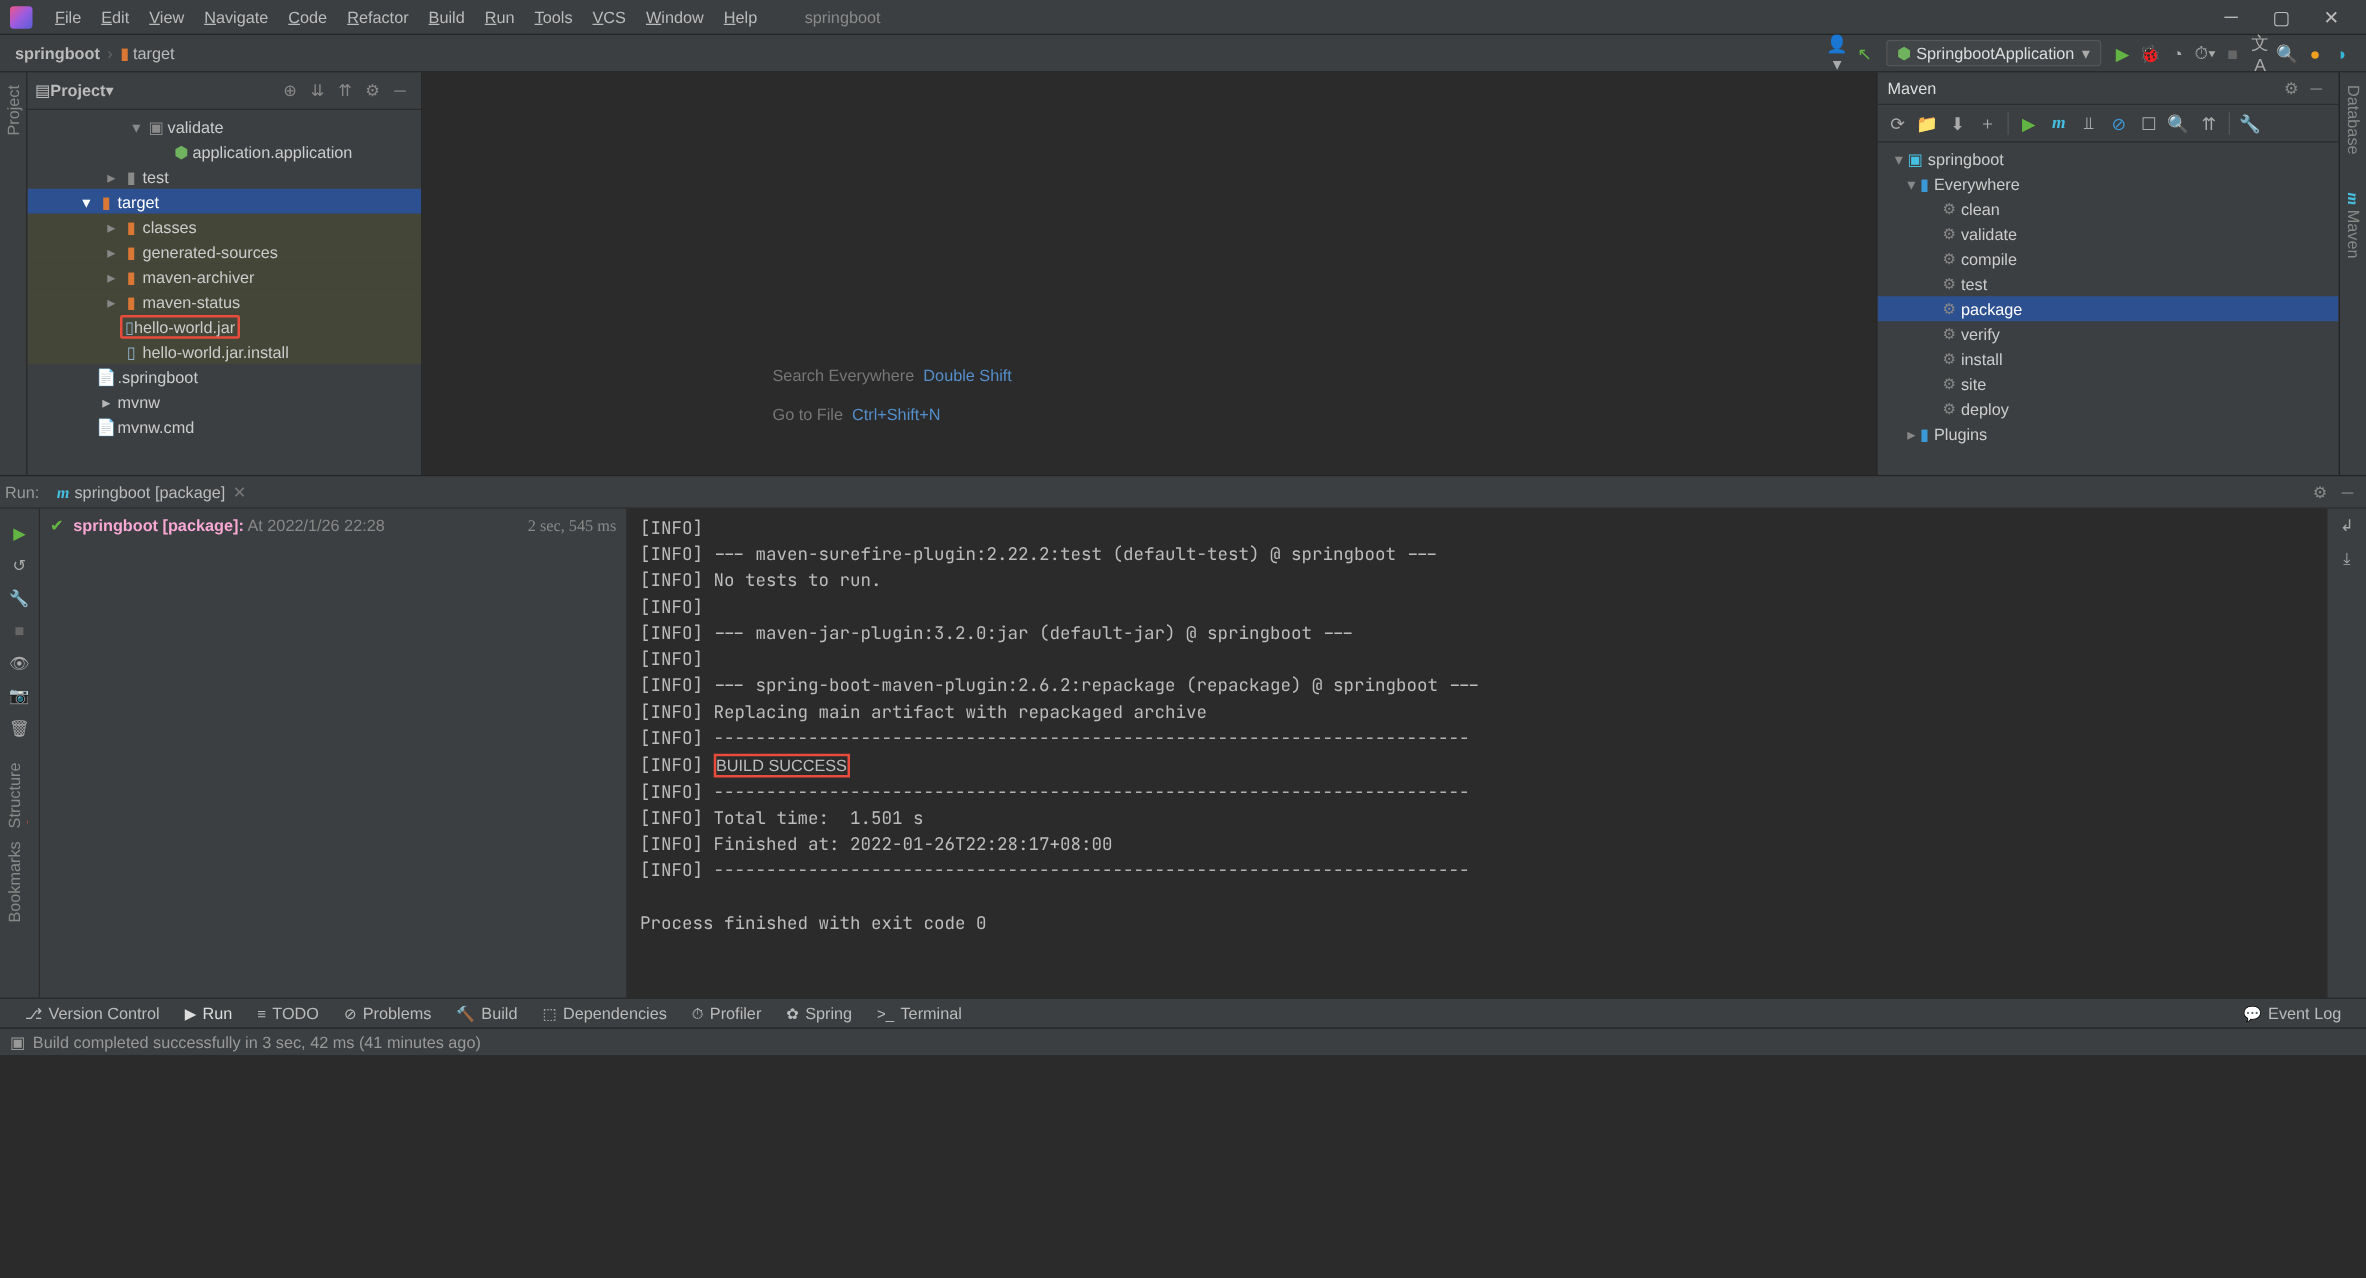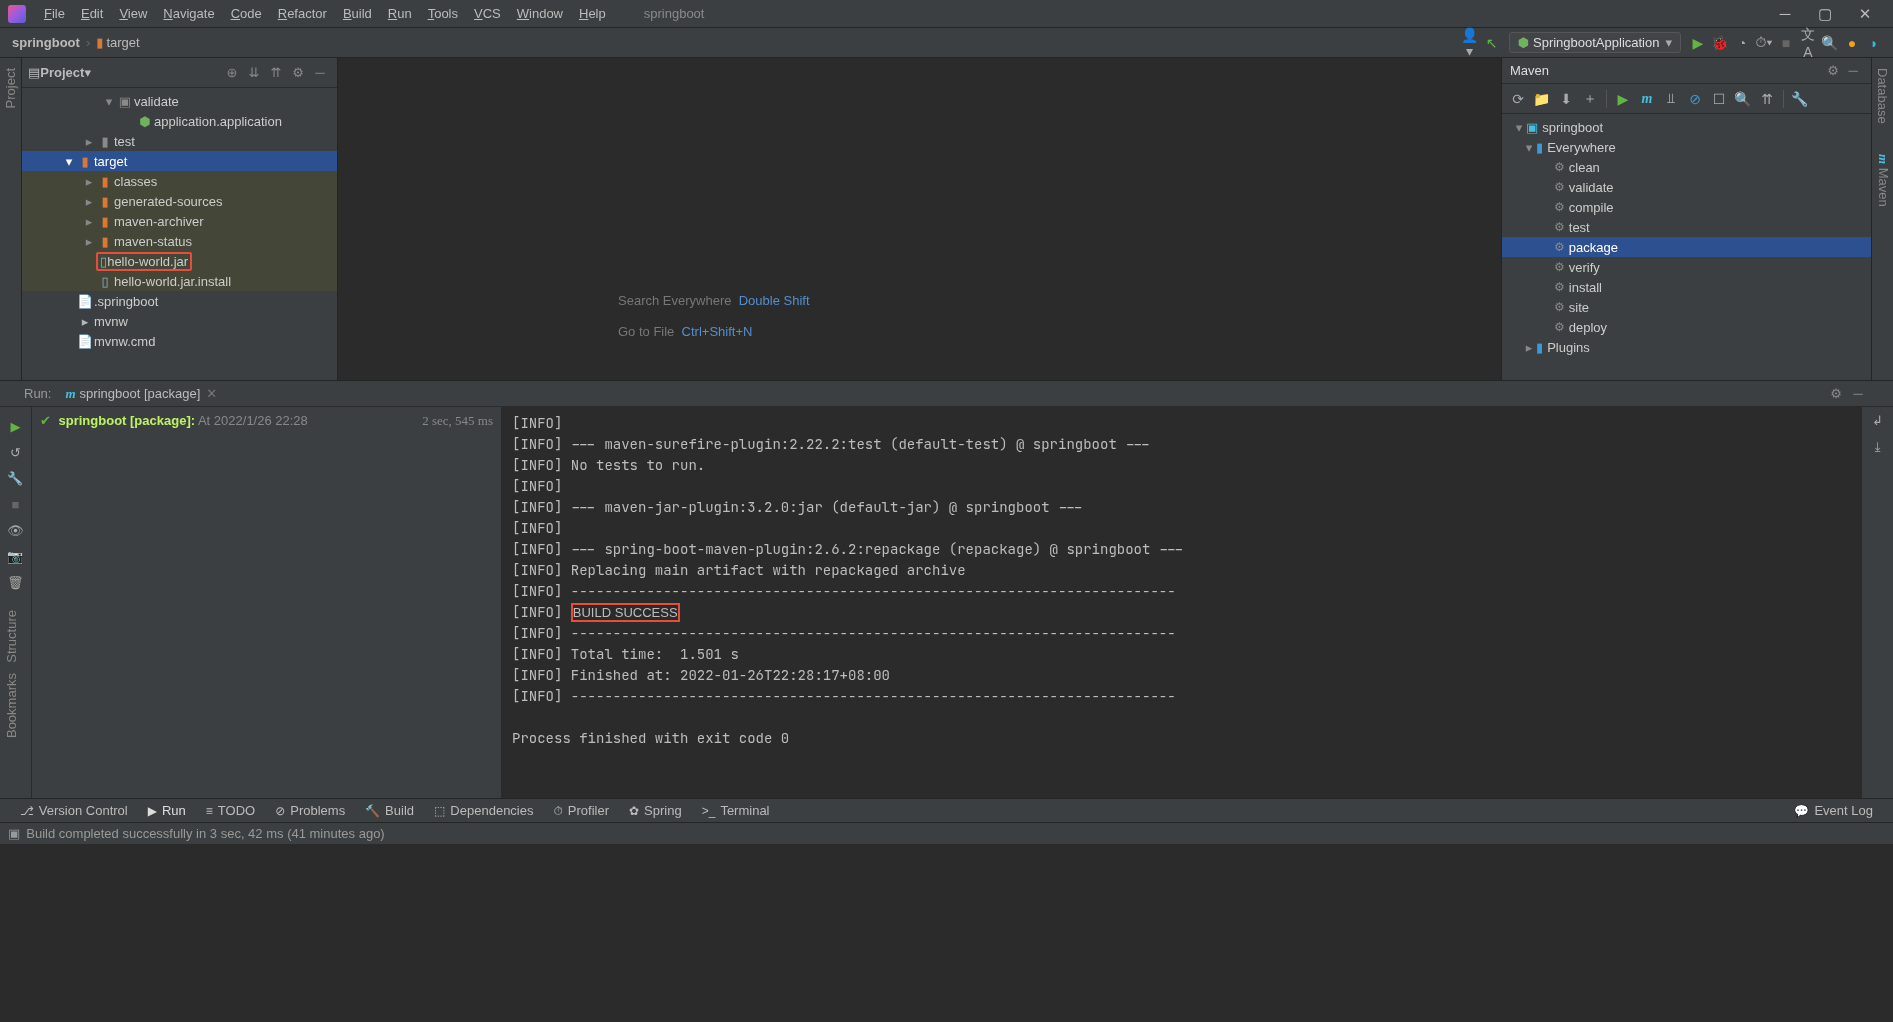"Run:" .run-header { padding: 0 24px -> 0 4px }
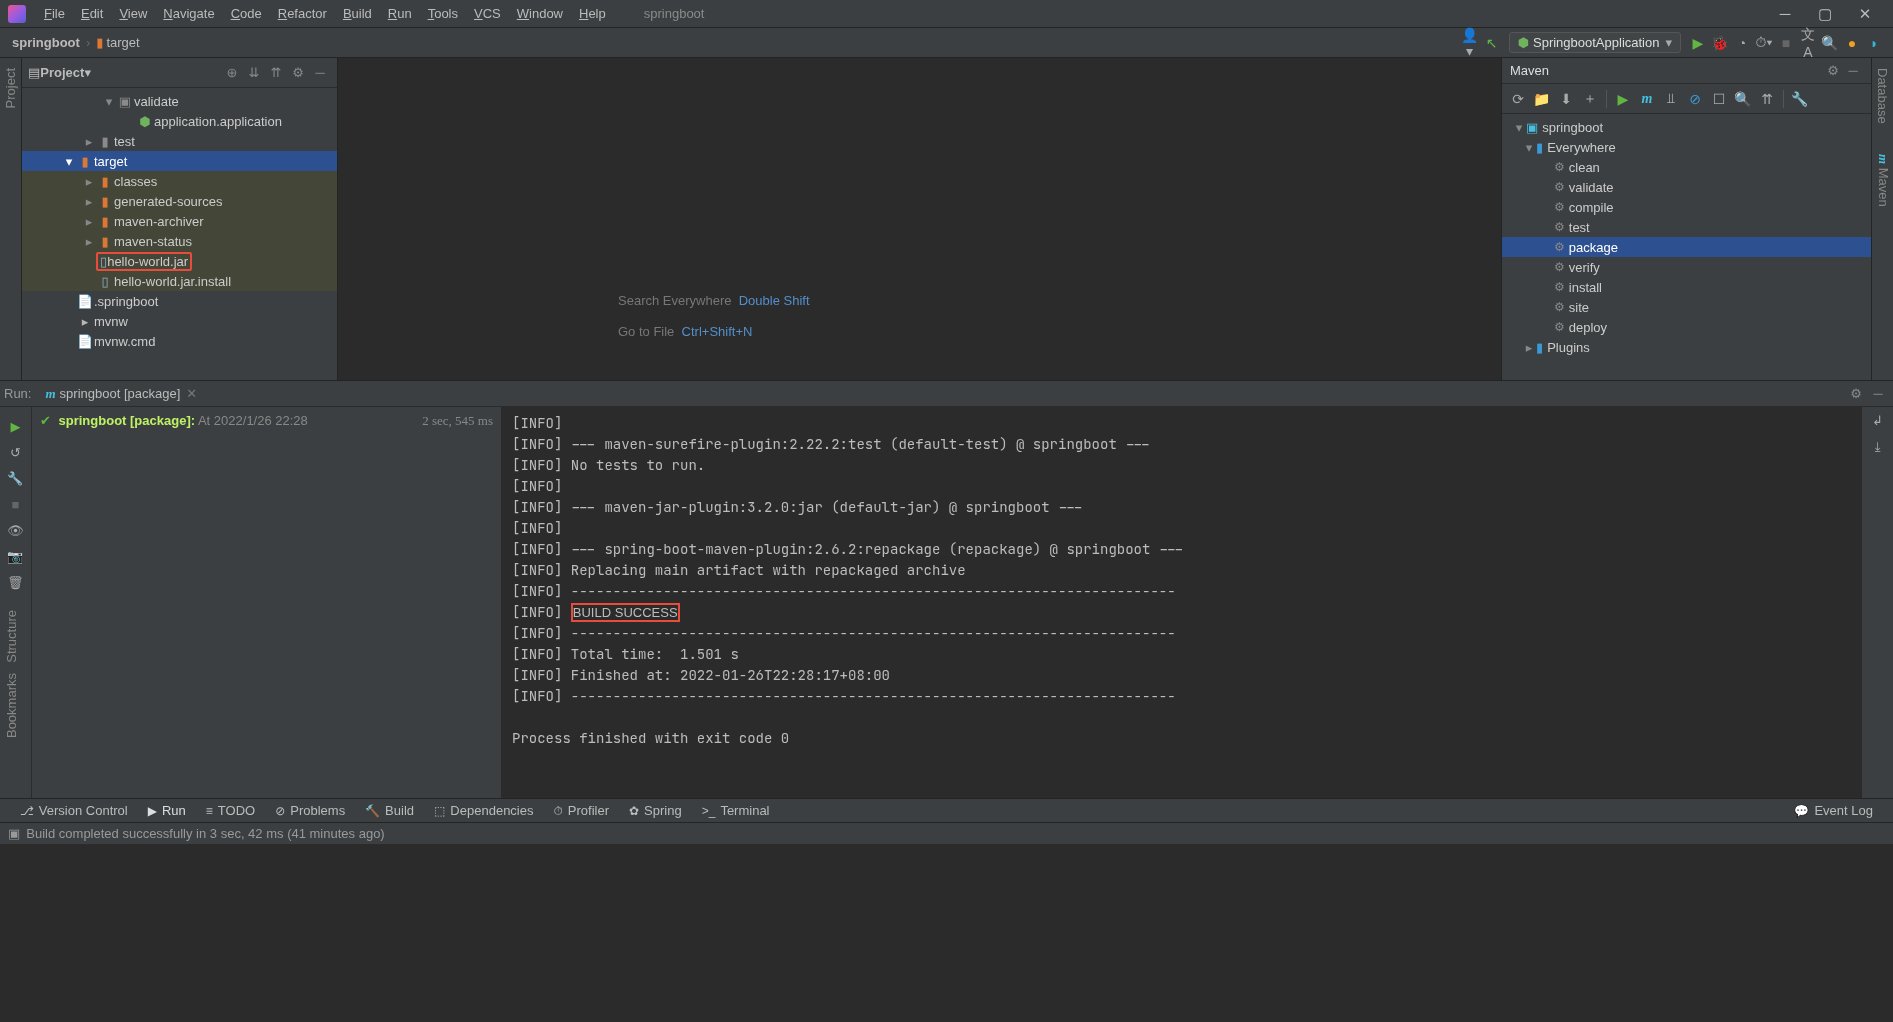"springboot [package]:" .run-status .bold { color: #bef264 -> #f9a8d4 }
